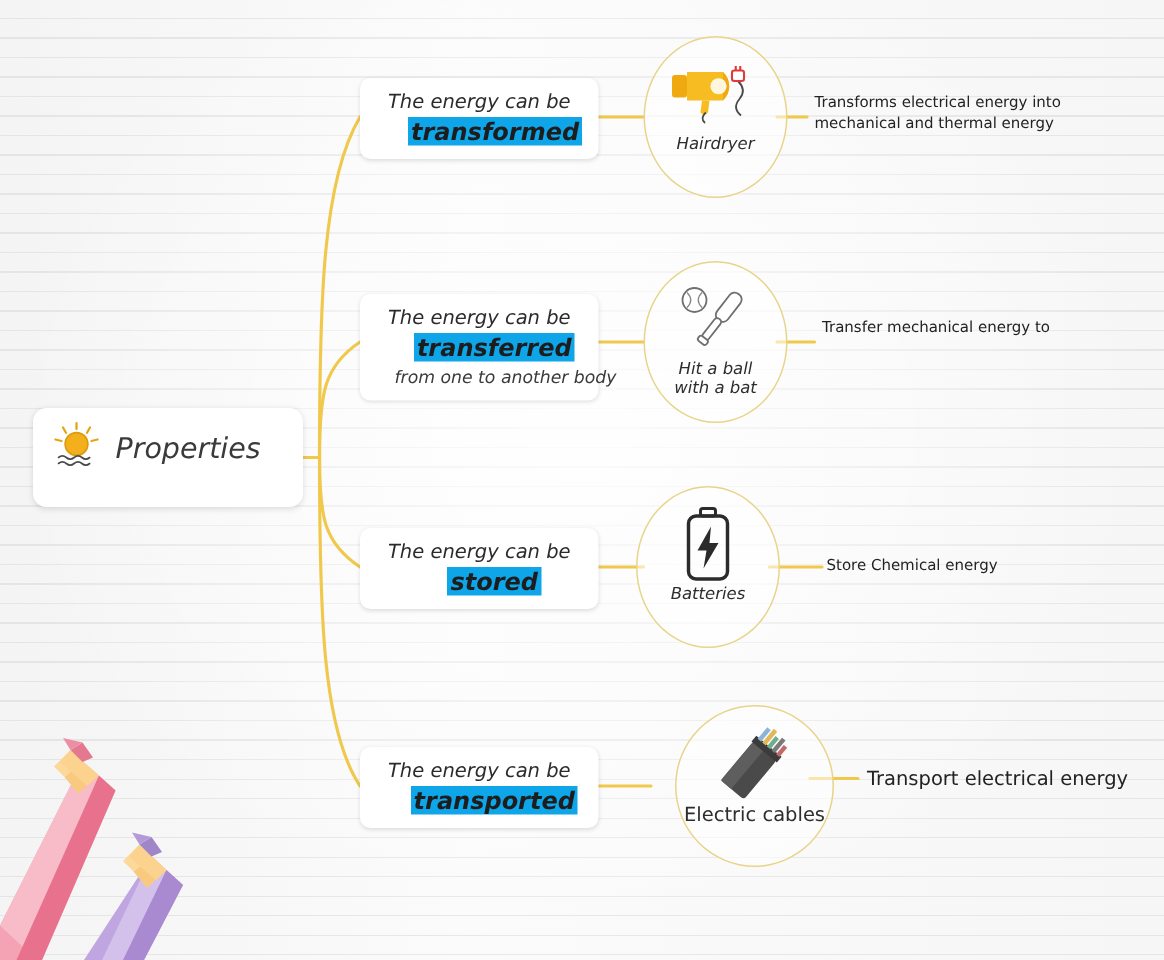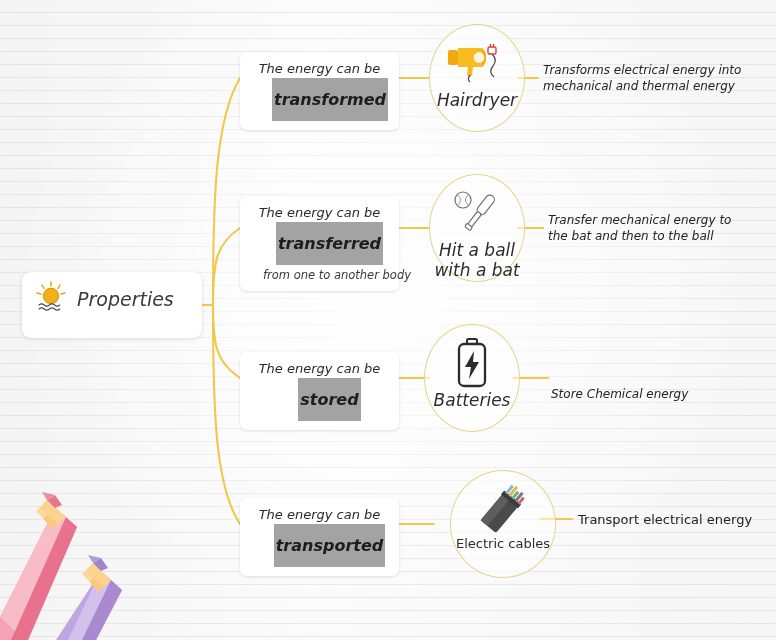"Transforms electrical energy into" .desc { font-size: 12px -> 10px; font-style: italic -> none }
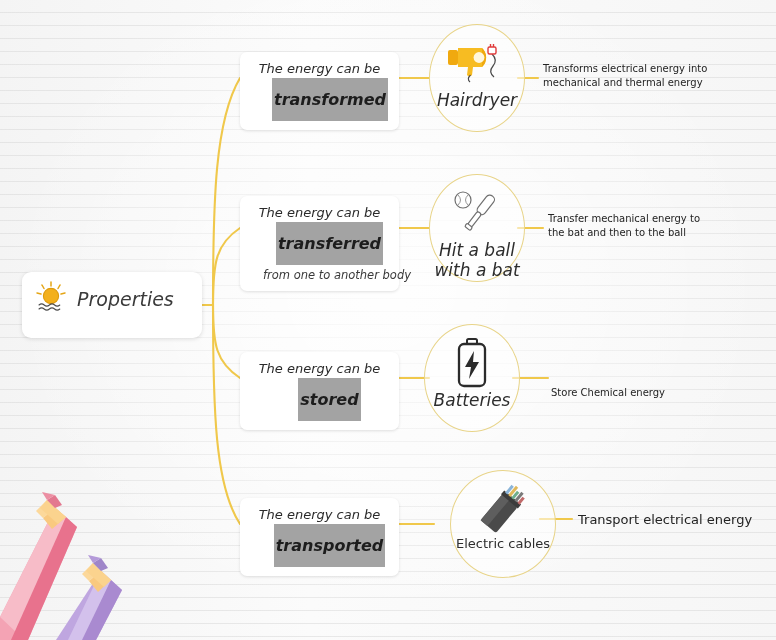"transformed" .card .l2 { background: #a3a3a3 -> #0ea5e9; padding: 12px 2px -> 0 2px }
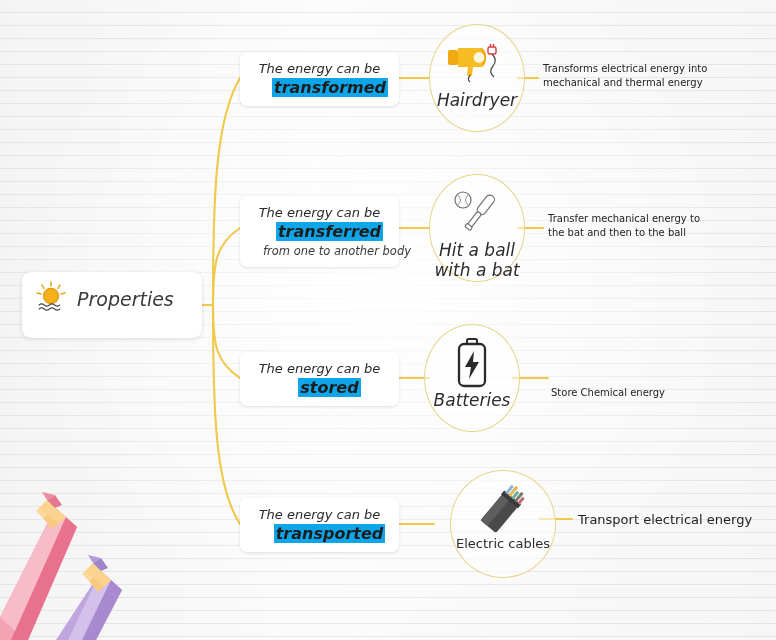"Hairdryer" .node .cap { font-size: 17px -> 11px }
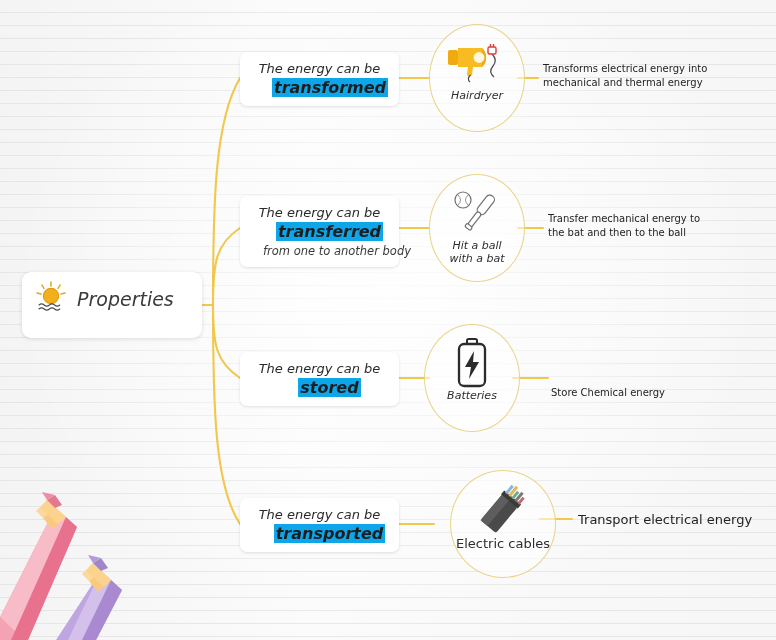"the bat and then to" div { html: <div>the bat and then to the ball</div> -> none }
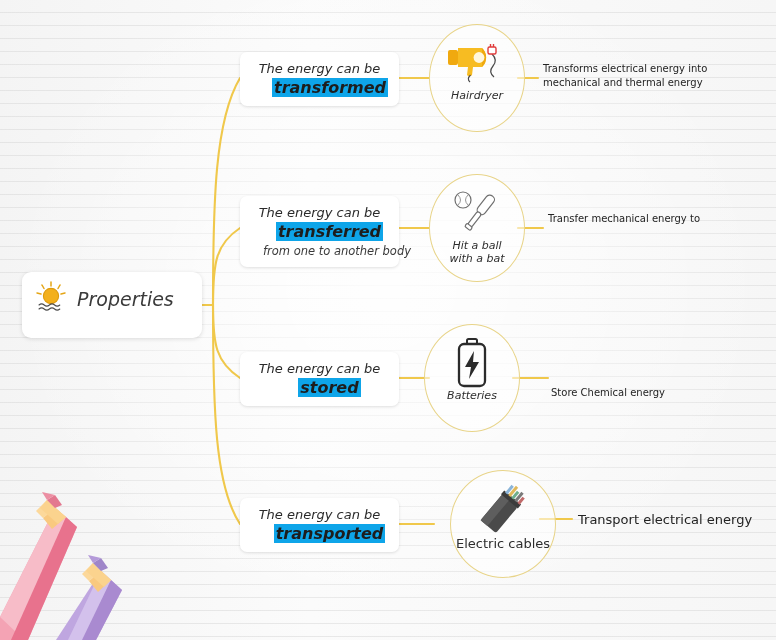"Store Chemical energy" div.desc { margin-top: 15px -> none }
